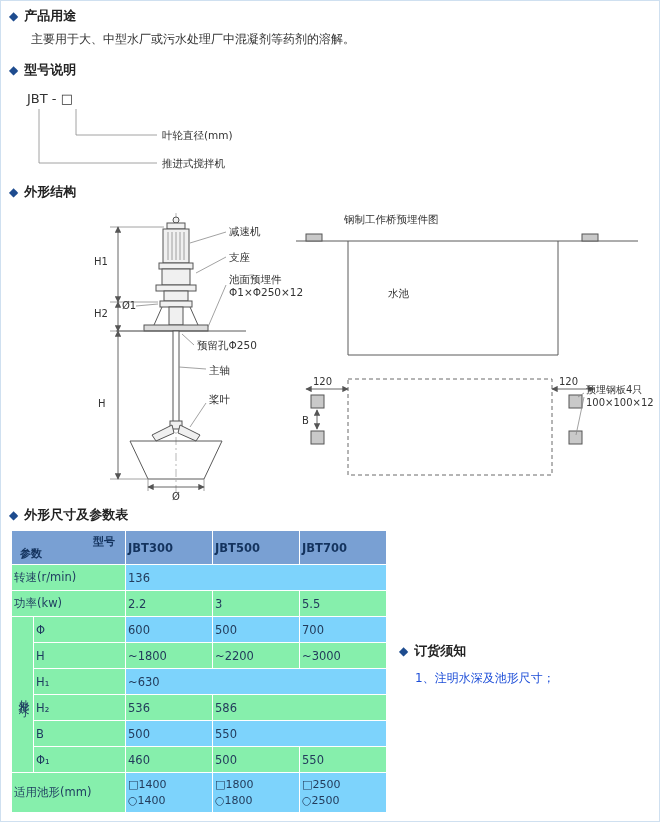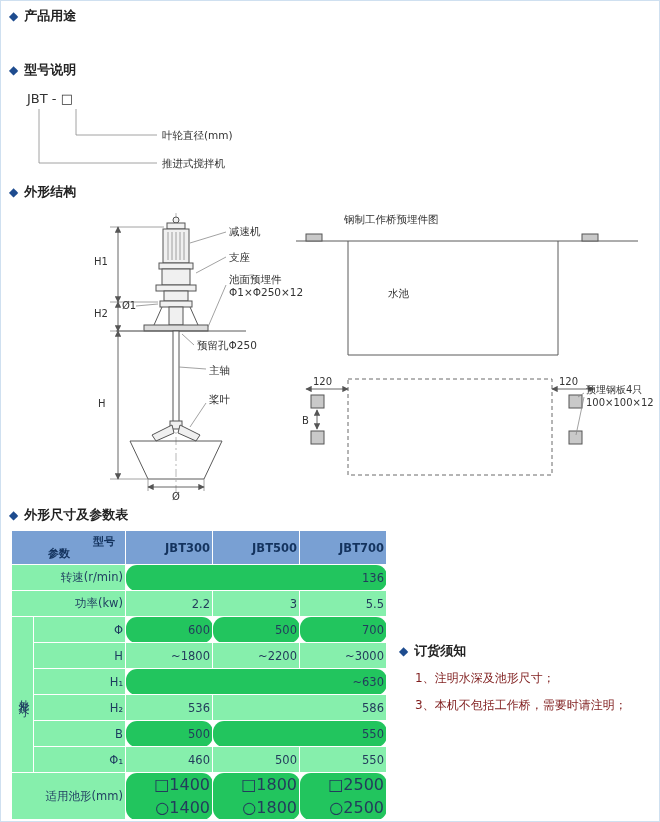"主要用于大、中型水厂或污水处理厂中混凝剂等药剂的溶解。" div.body-text { html: none -> <div>主要用于大、中型水厂或污水处理厂中混凝剂等药剂的溶解。</div> }
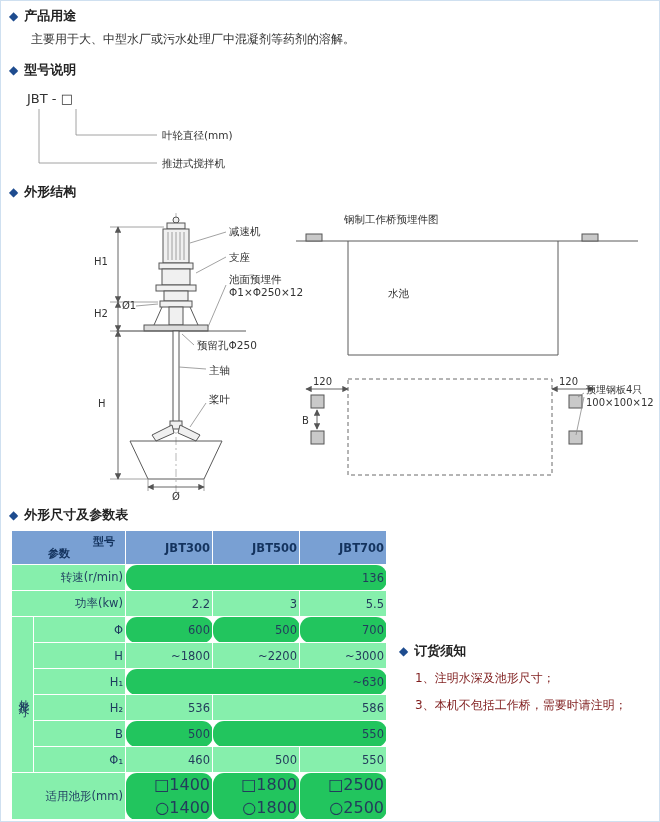"型号" table.spec { text-align: right -> left }
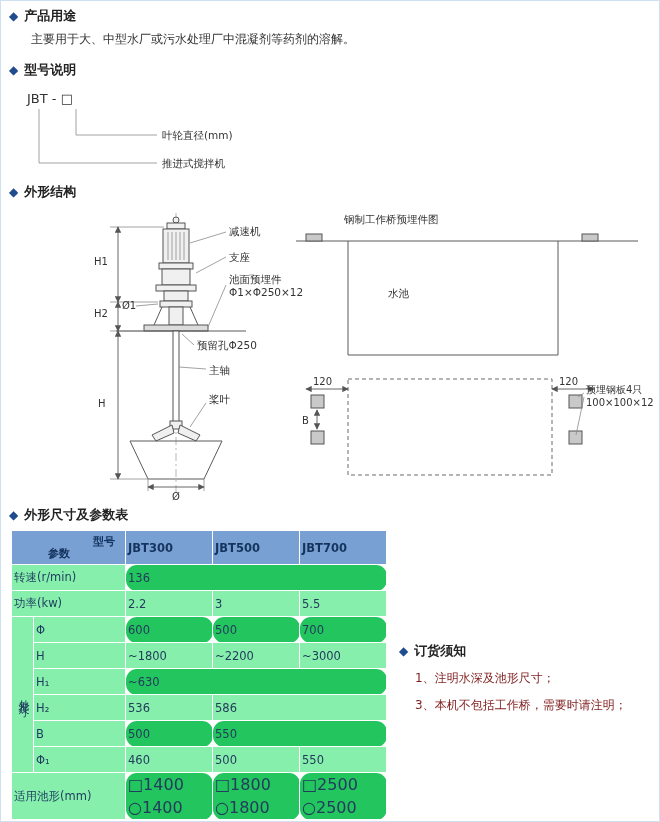"参数" td.corner .b { margin-left: 28px -> none }
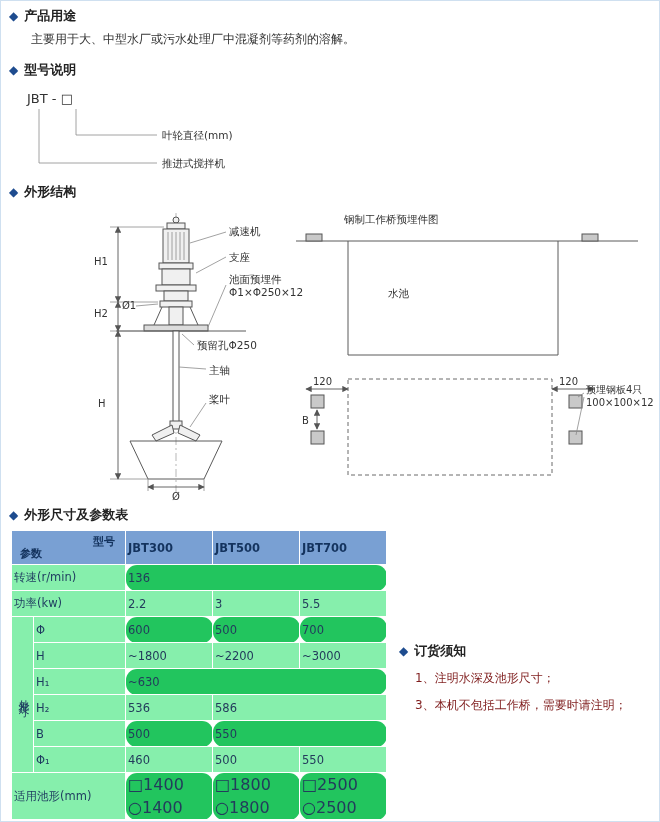"136" tr.alt td.val { background: #22c55e -> #7dd3fc; border-radius: 11px -> none }
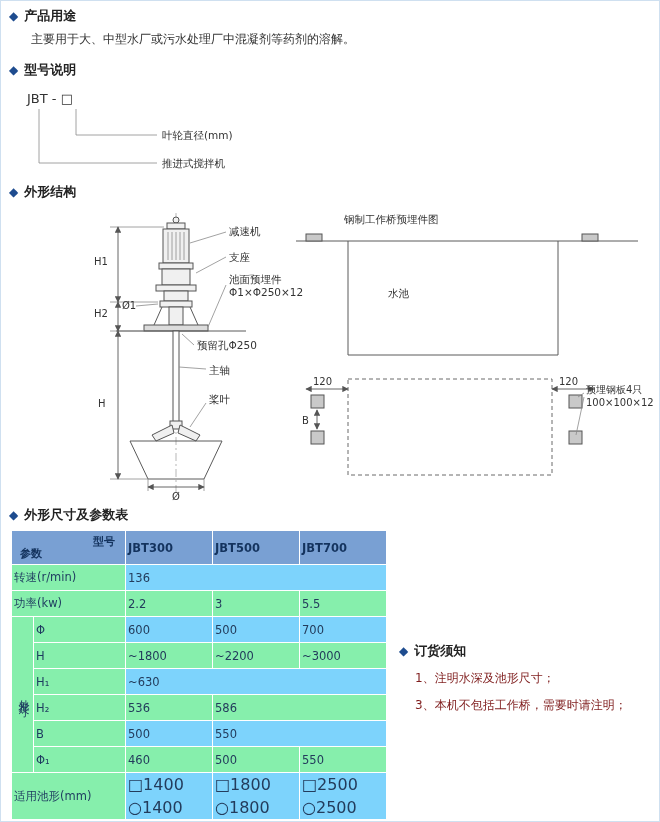"1、注明水深及池形尺寸；" .order .item { color: #7f1d1d -> #1d4ed8 }
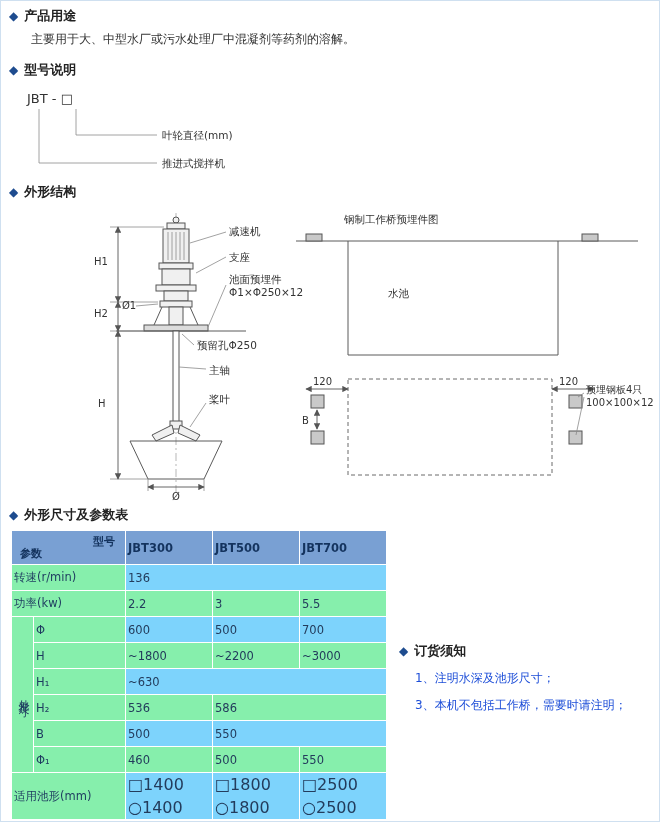"3、本机不包括工作桥，需要时请注明；" div.item { html: <div>3、本机不包括工作桥，需要时请注明；</div> -> none }
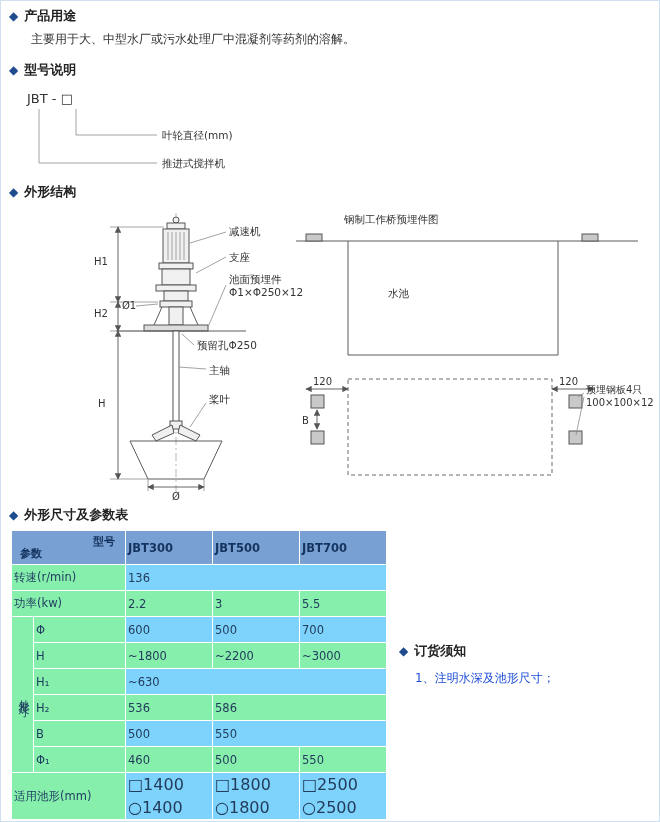"□1400" tr.pool .pv { font-size: 16px -> 11px }
